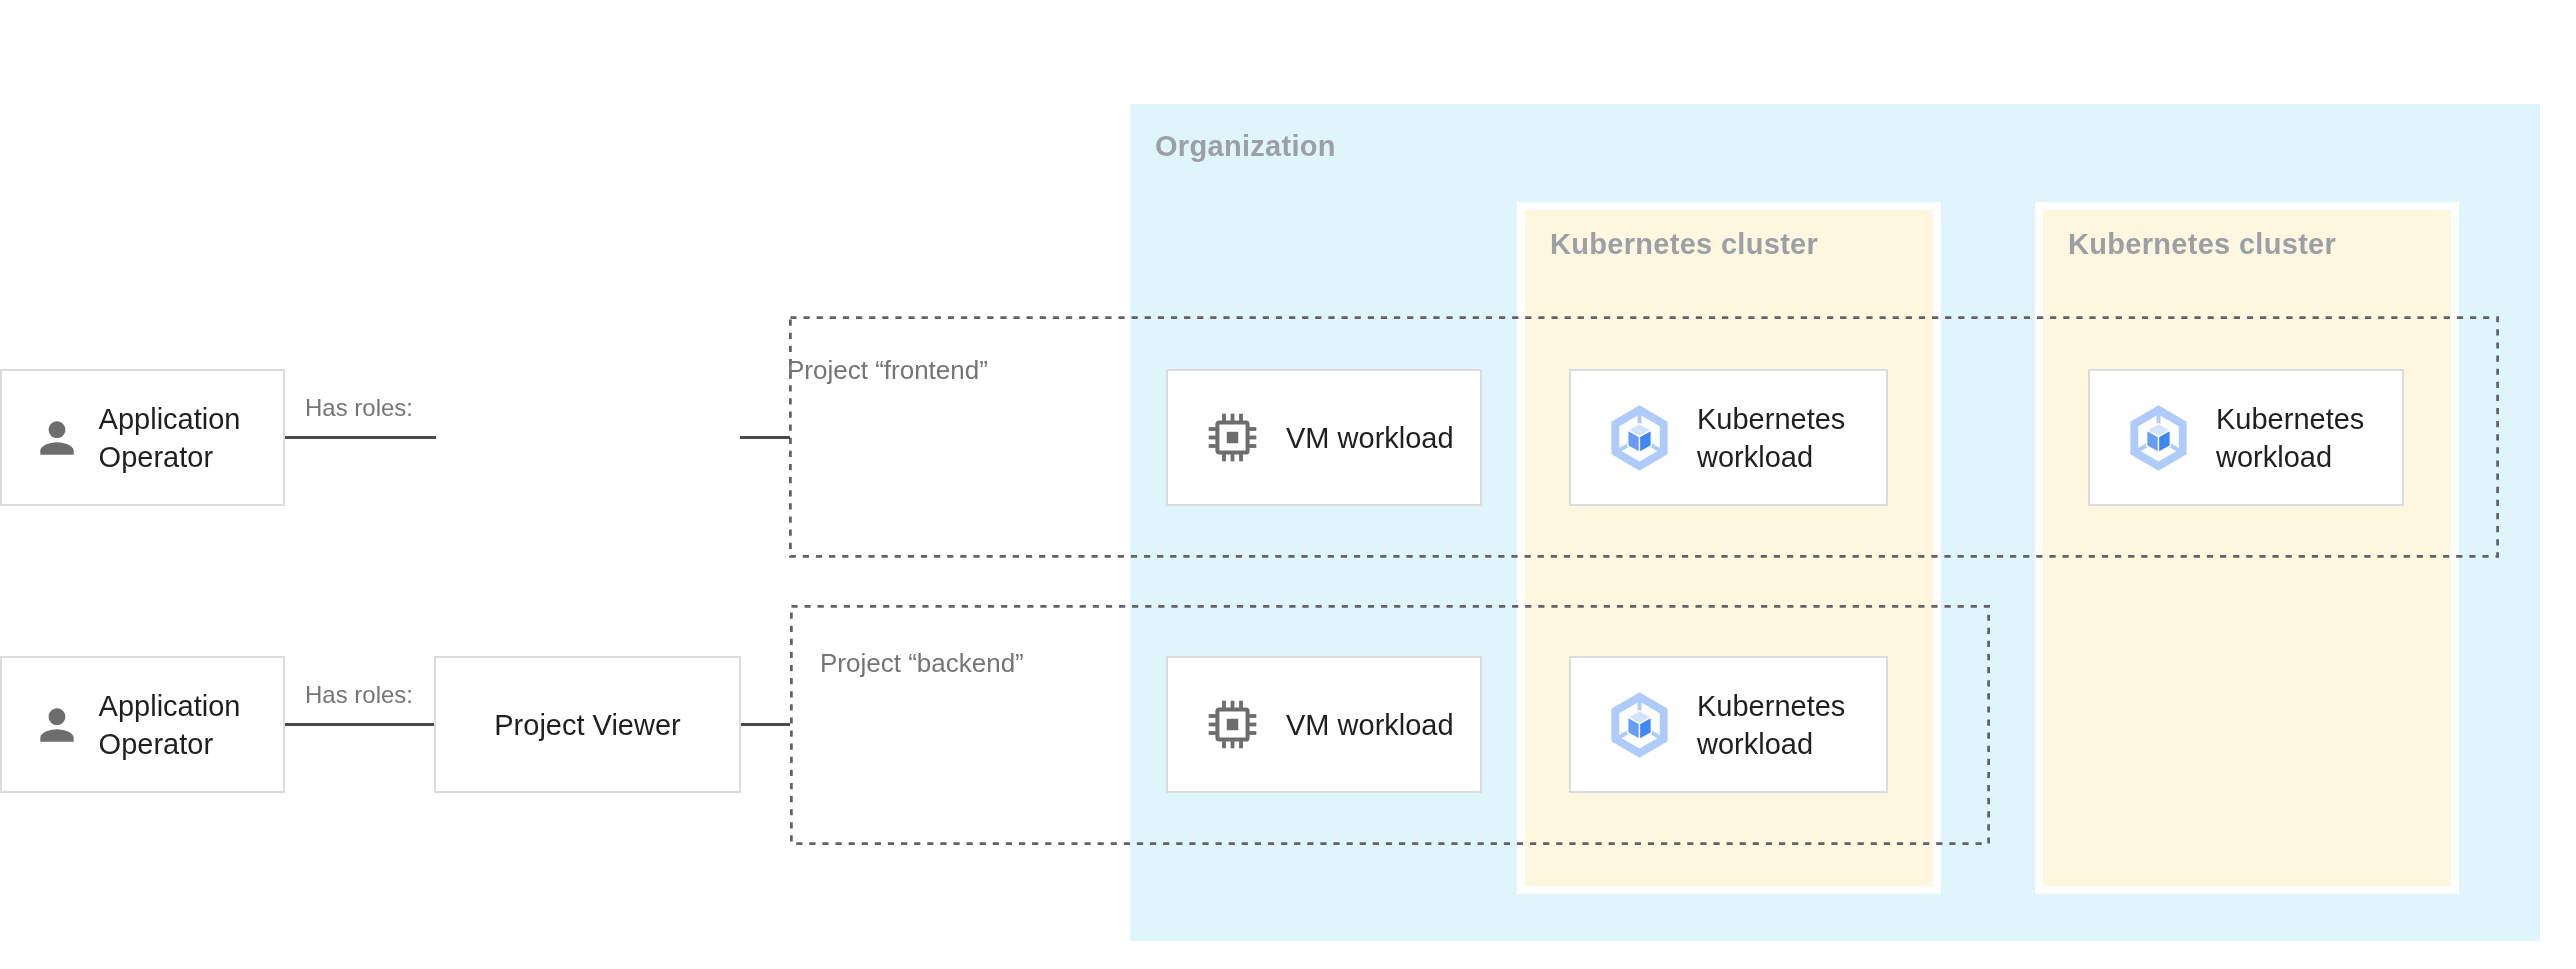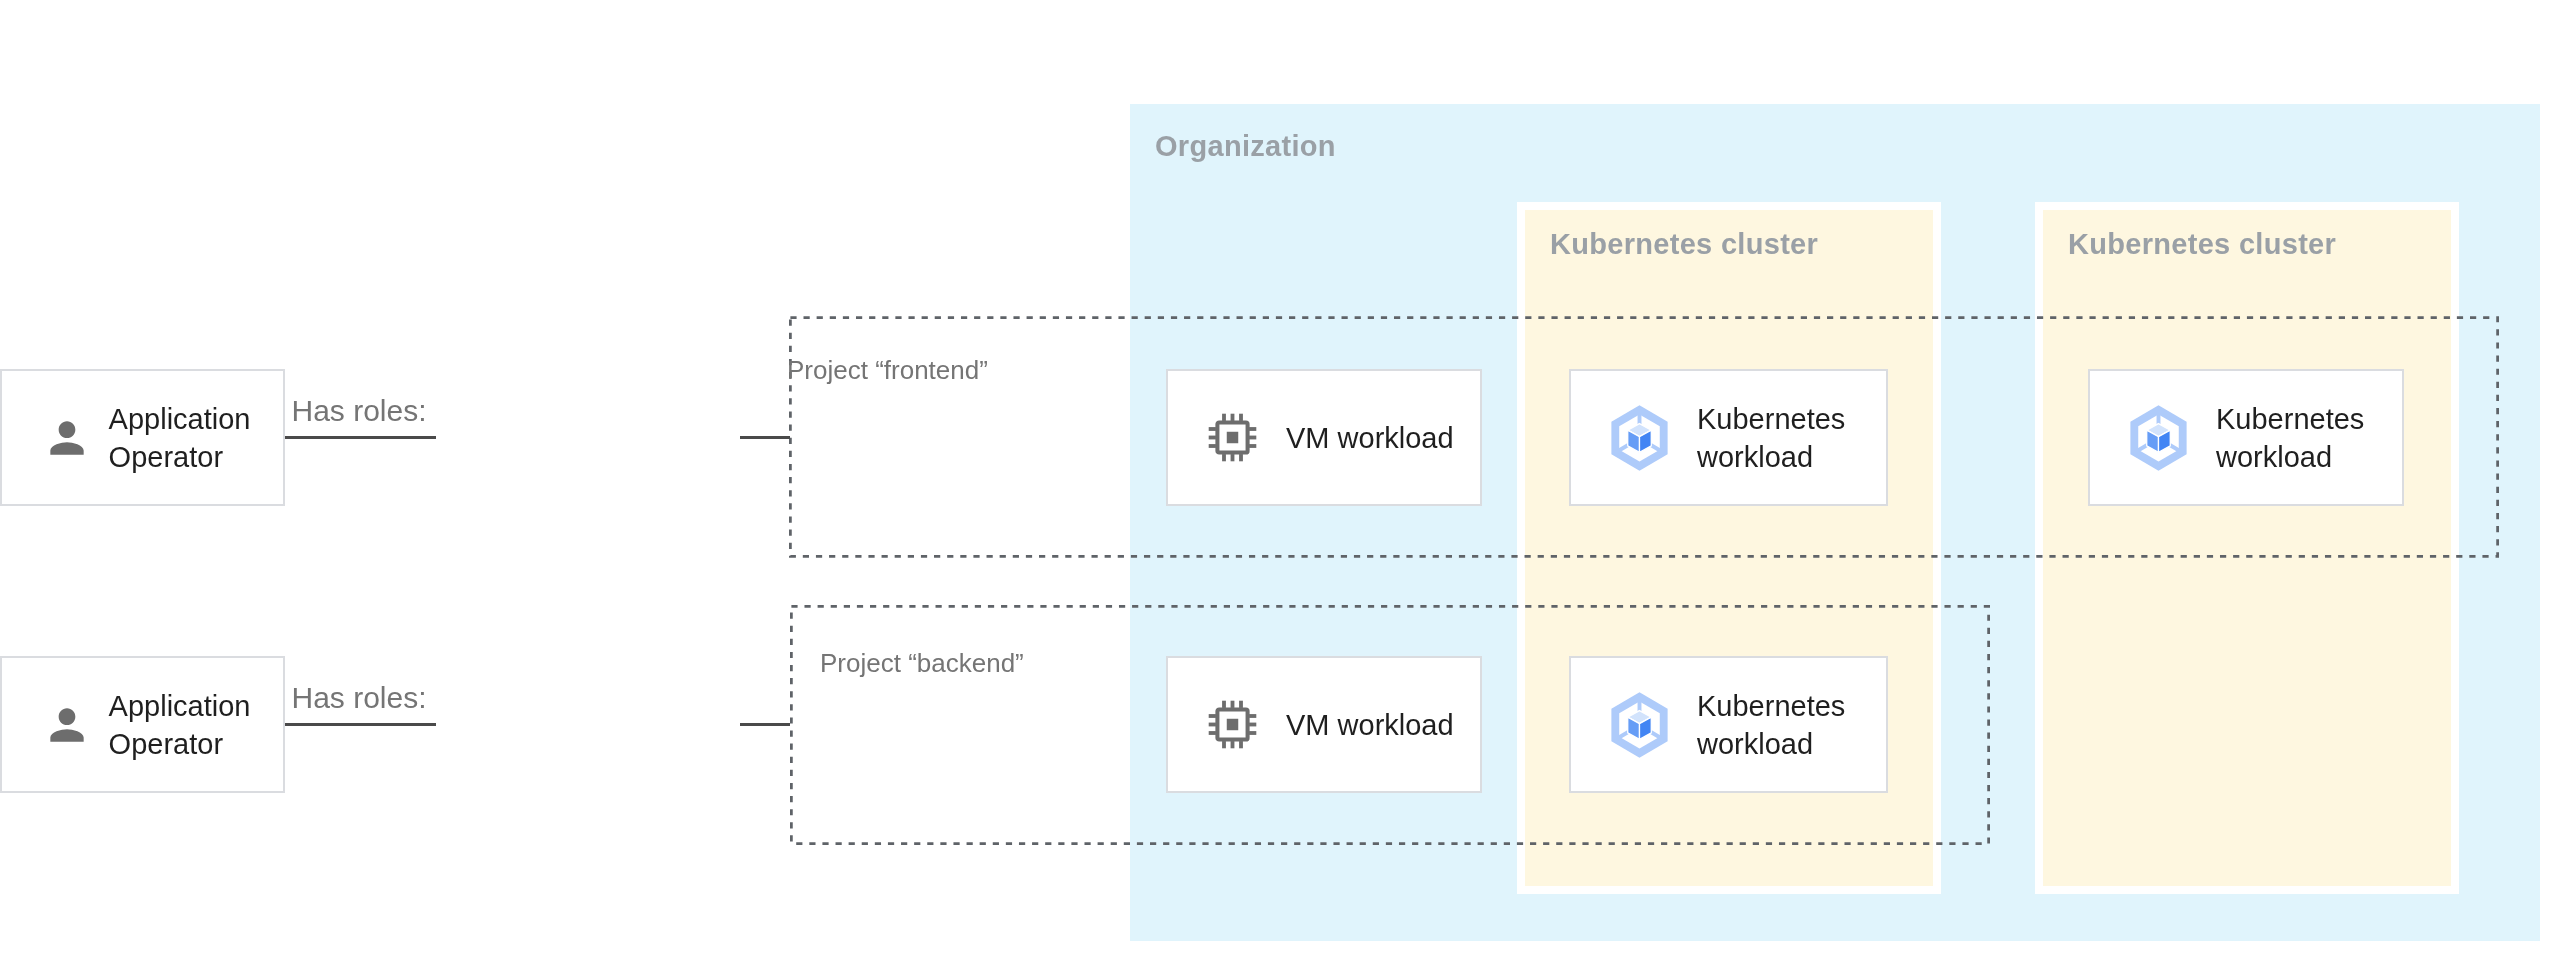"Application" .actor-node { padding-left: 40px -> 30px }
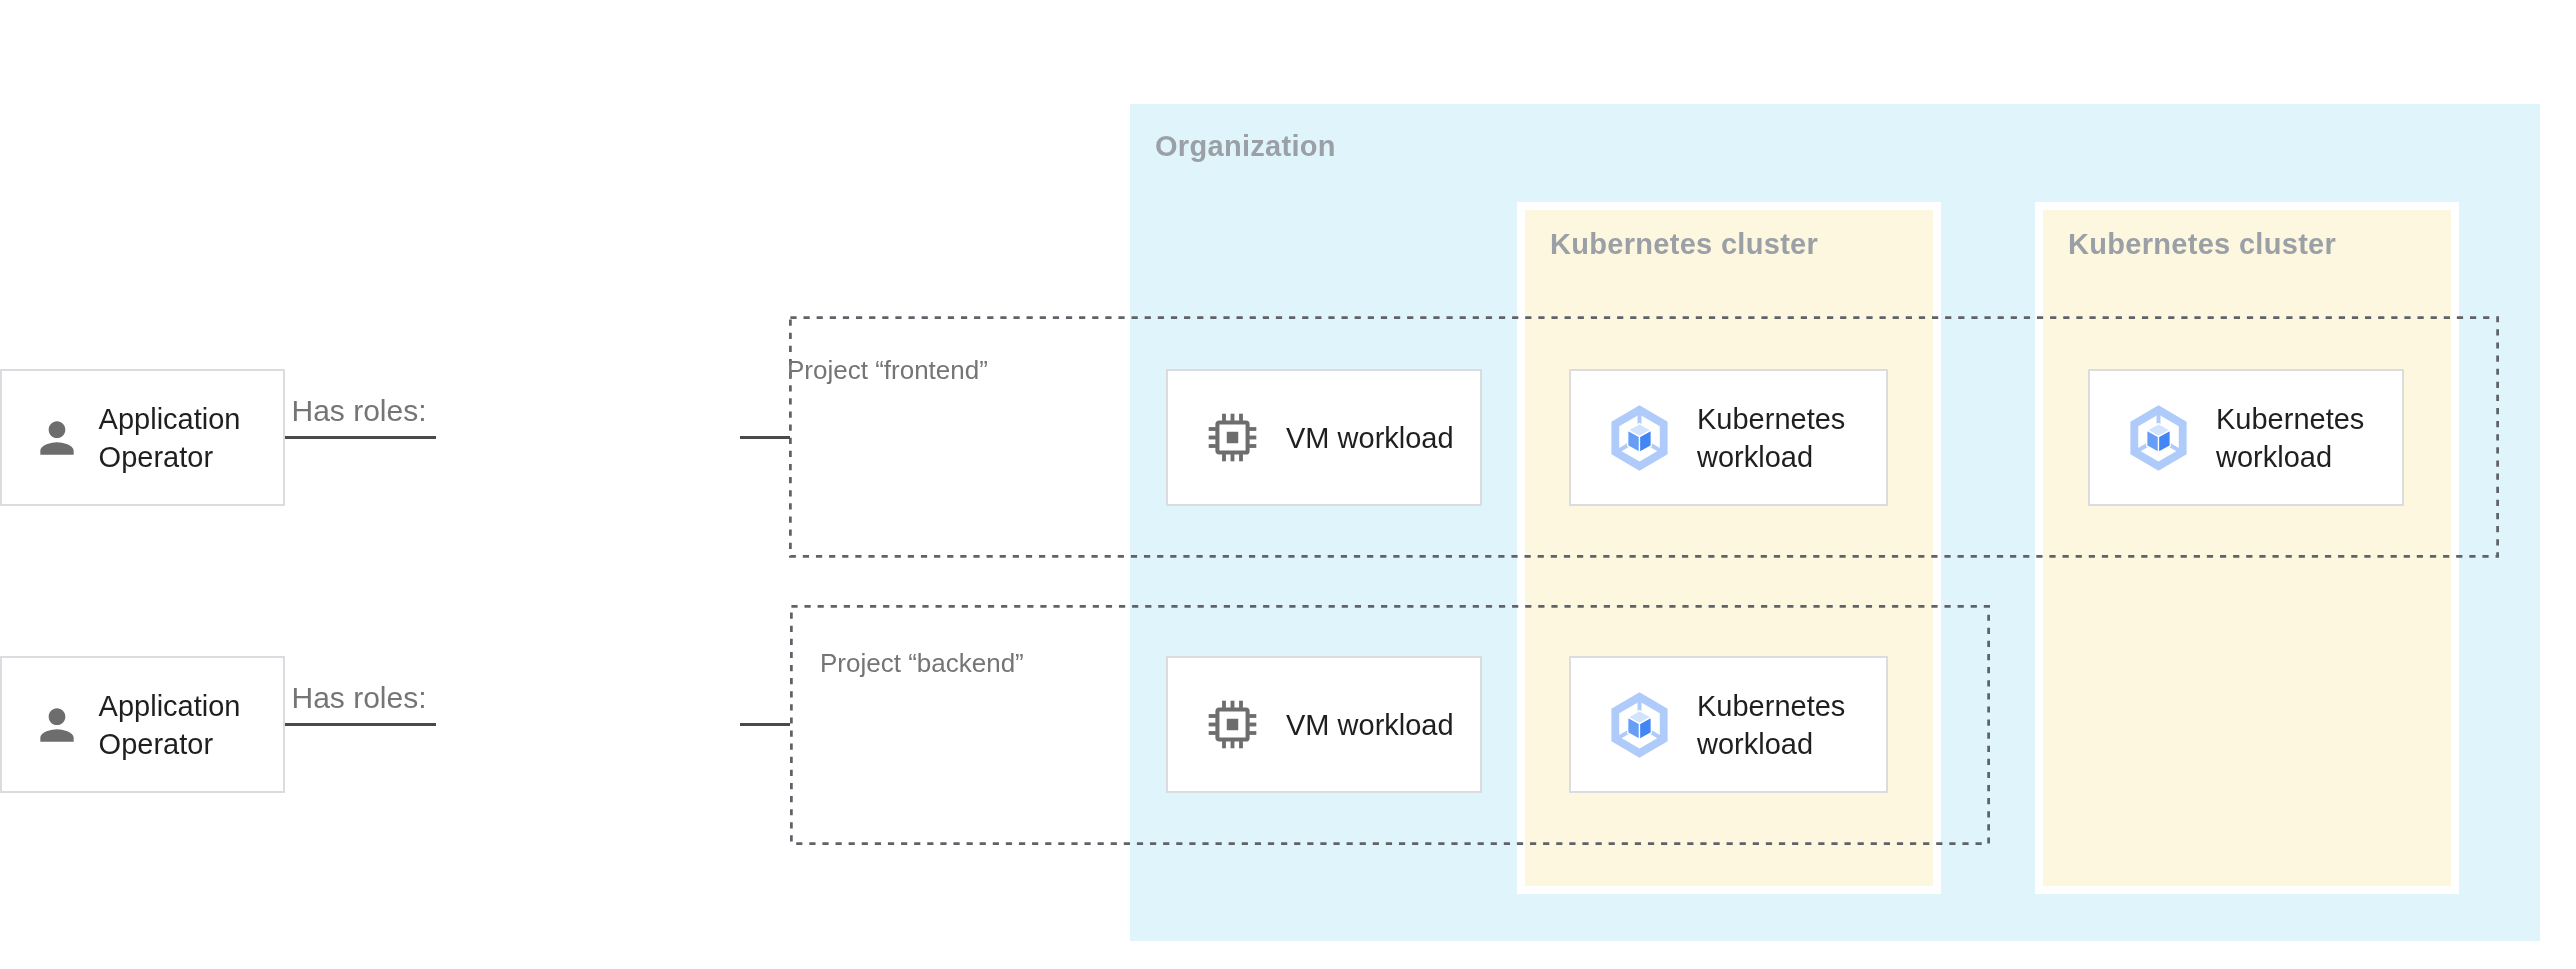"Has roles:" .relation-label { font-size: 30px -> 24px }
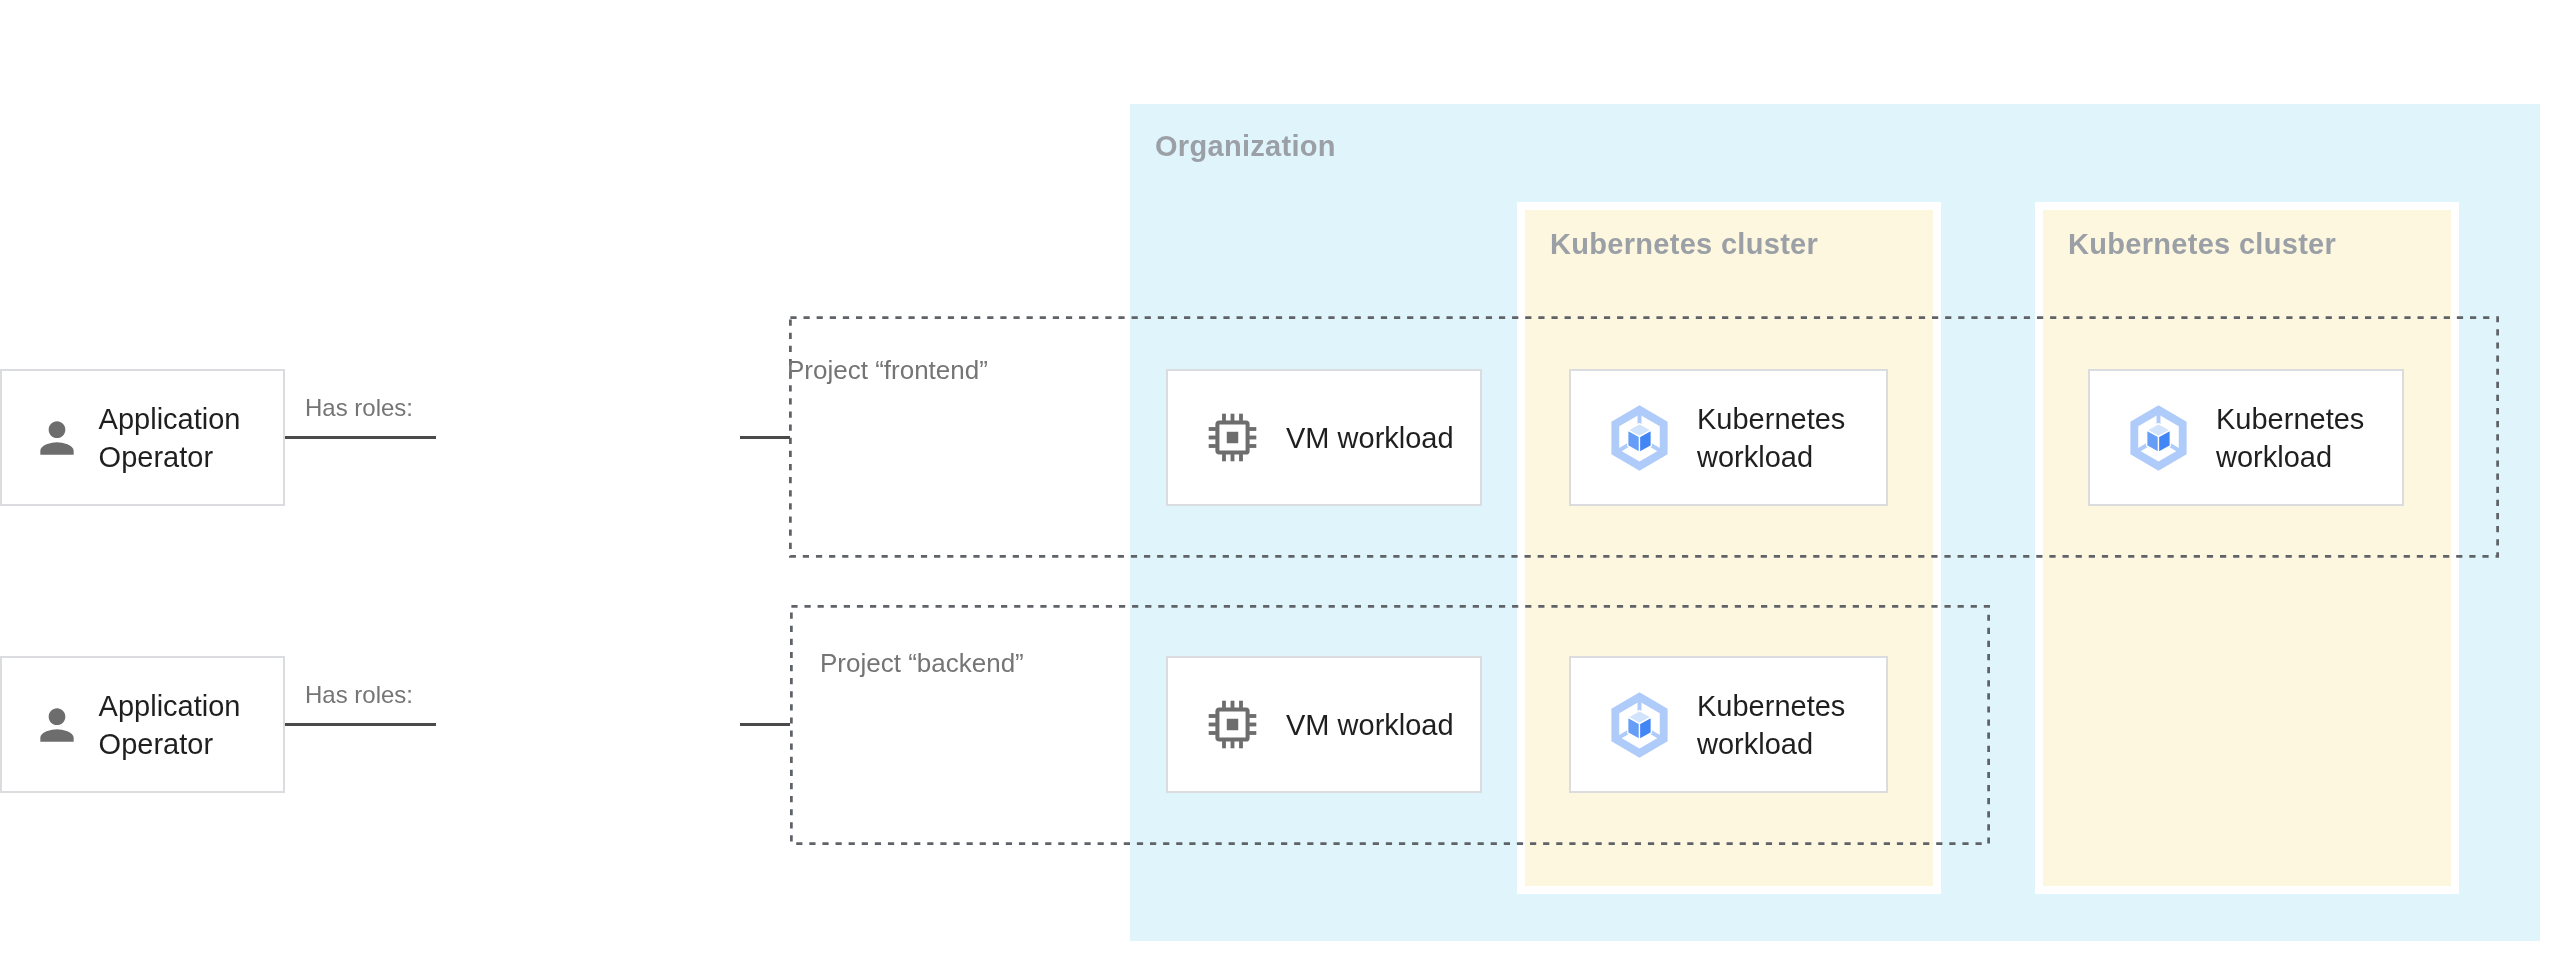"Project Viewer" div.node { html: none -> <div> <div>Project Viewer</div> </div> }
